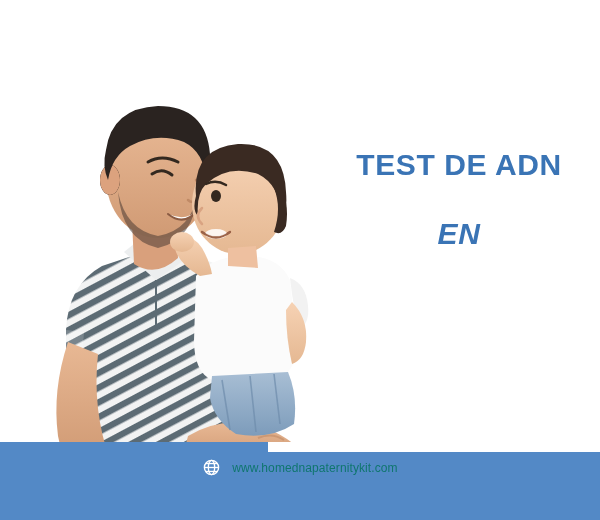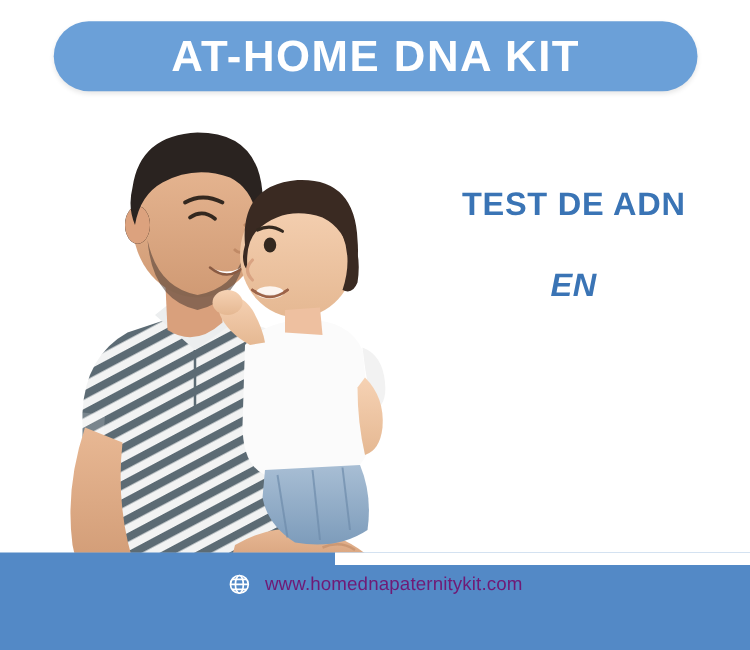"AT-HOME DNA KIT" div.header-banner { html: <div> <div>AT-HOME DNA KIT</div> </div> -> none }
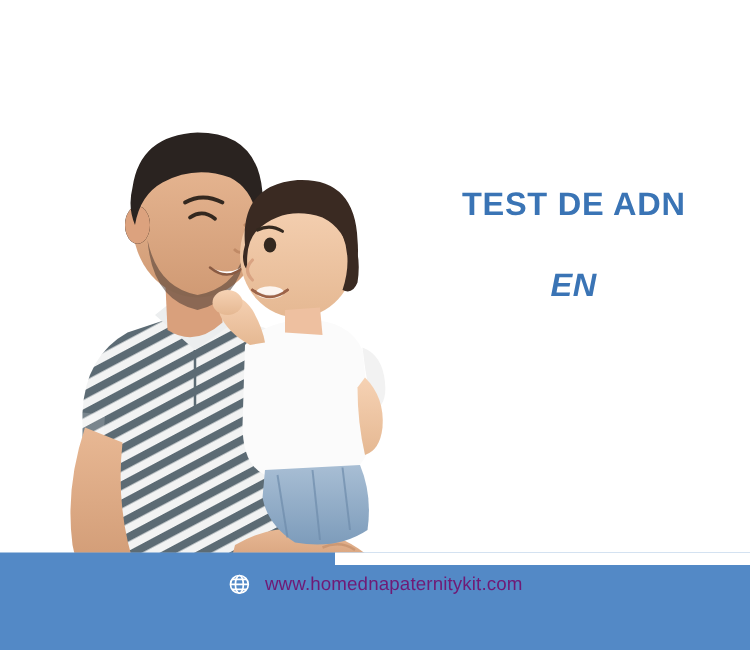"TEST DE ADN" .promo-line { font-size: 26px -> 30px }
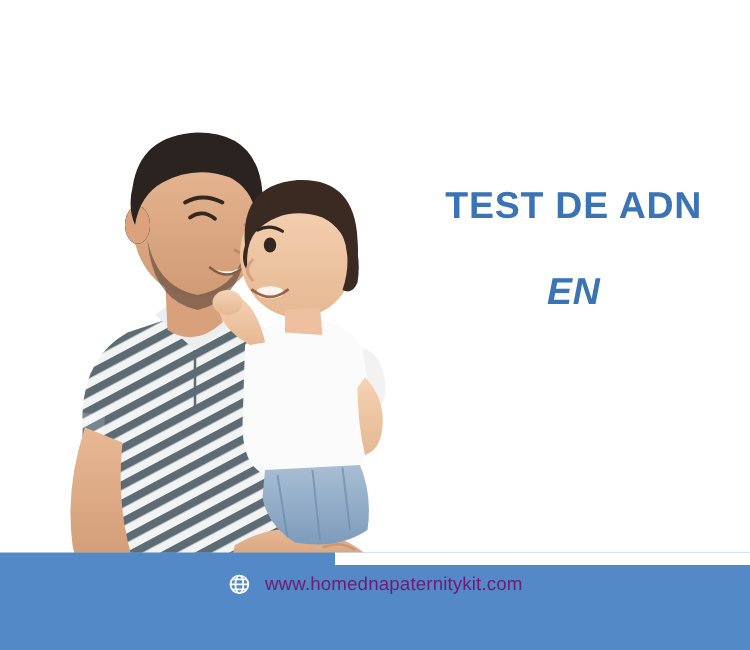"www.homednapaternitykit.com" .contact-text { color: #701a75 -> #0f766e; font-size: 15px -> 12px }
